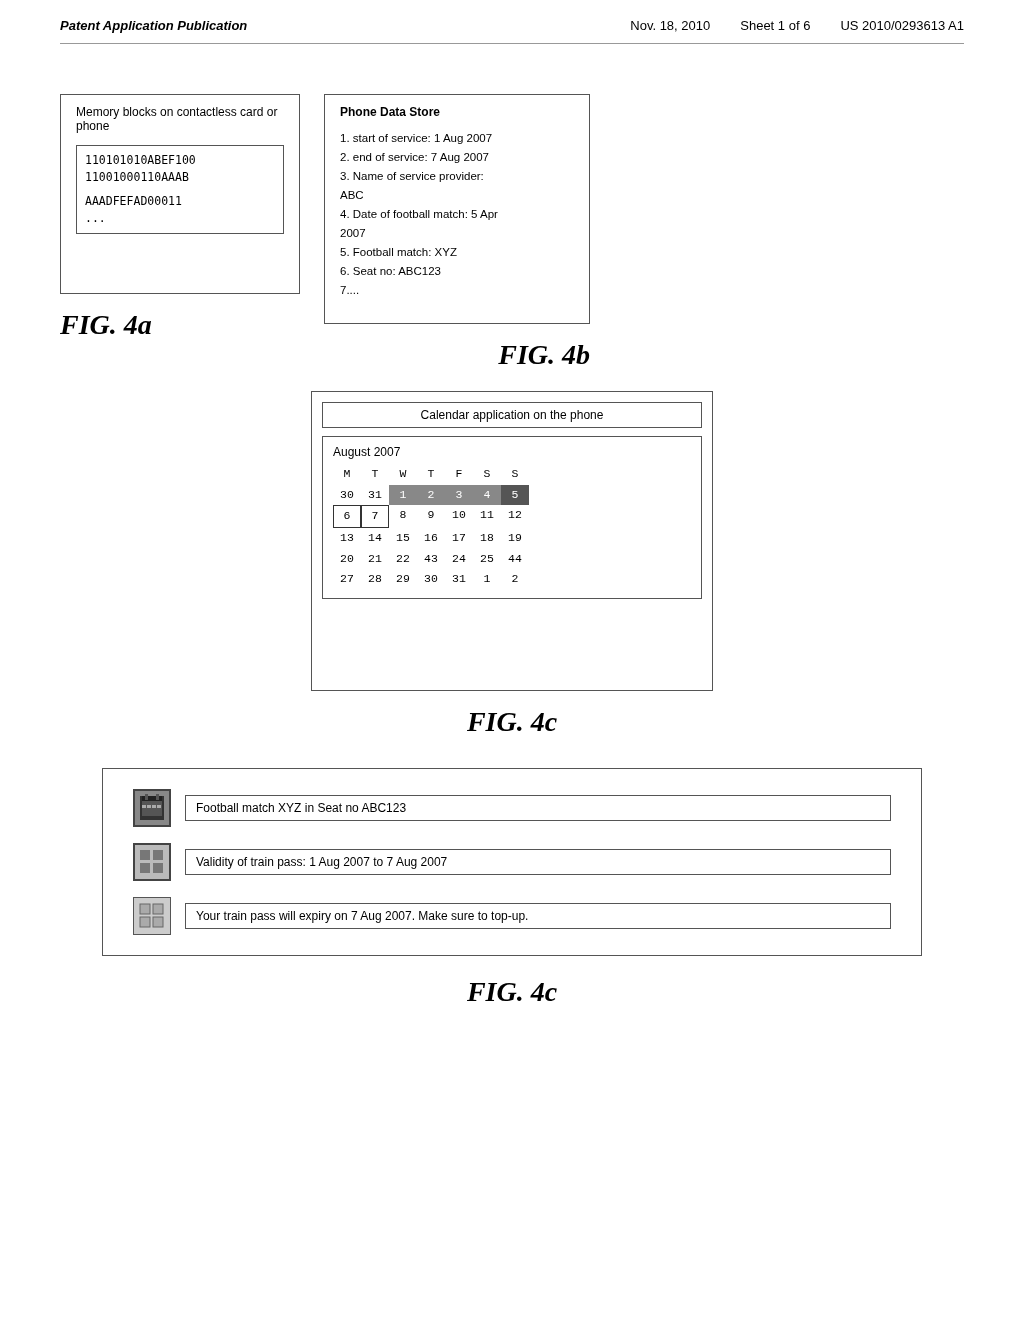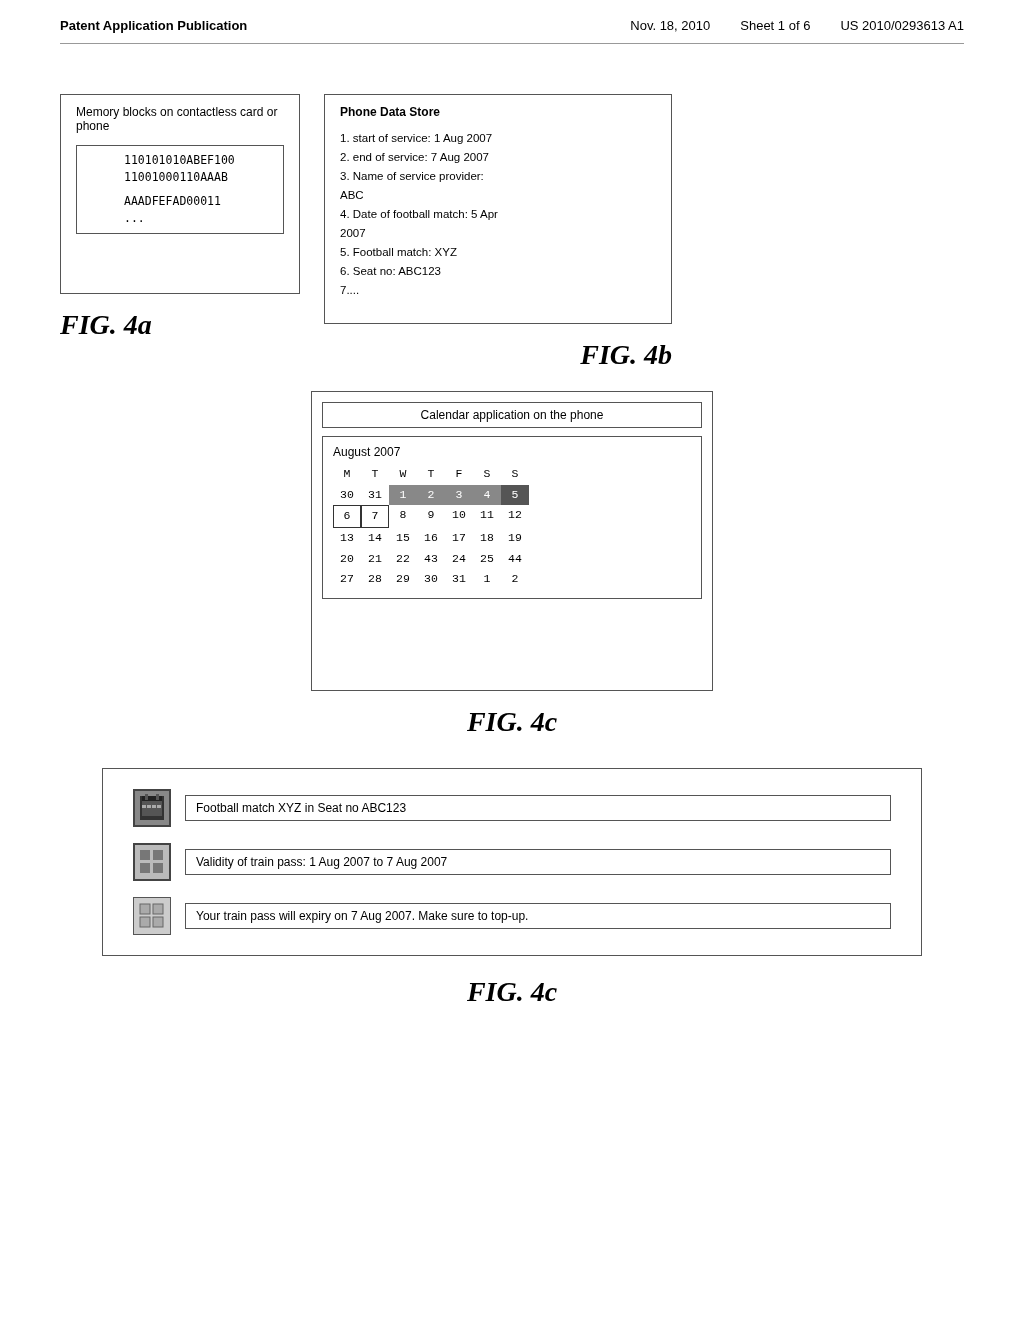"Patent Application Publication" .page-header .pub-type { font-style: none -> italic }
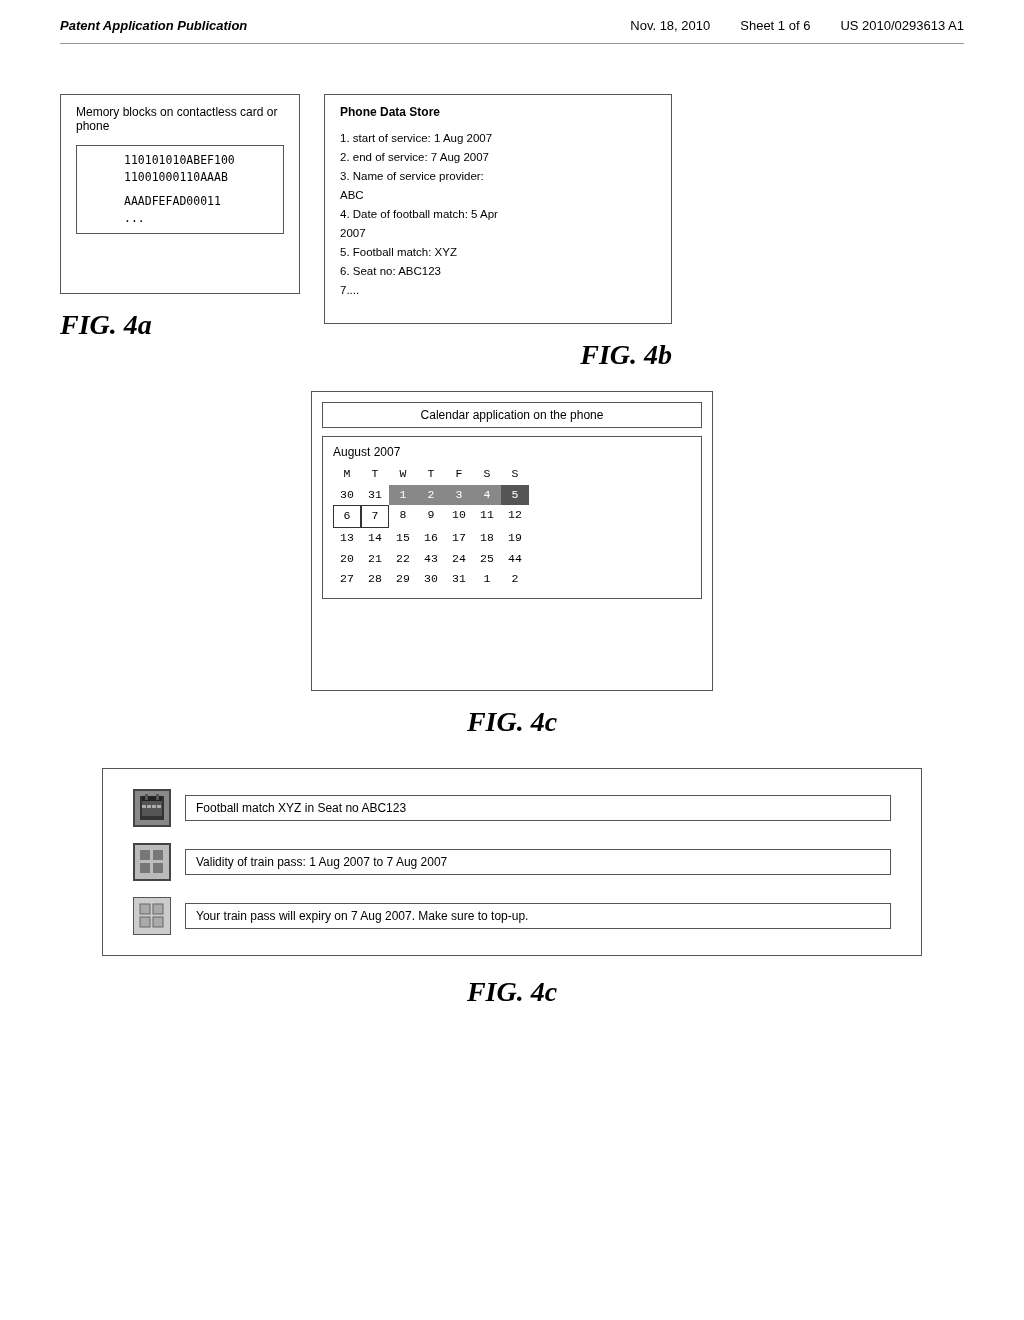"Phone Data Store" .fig4b-box { width: 348px -> 266px }
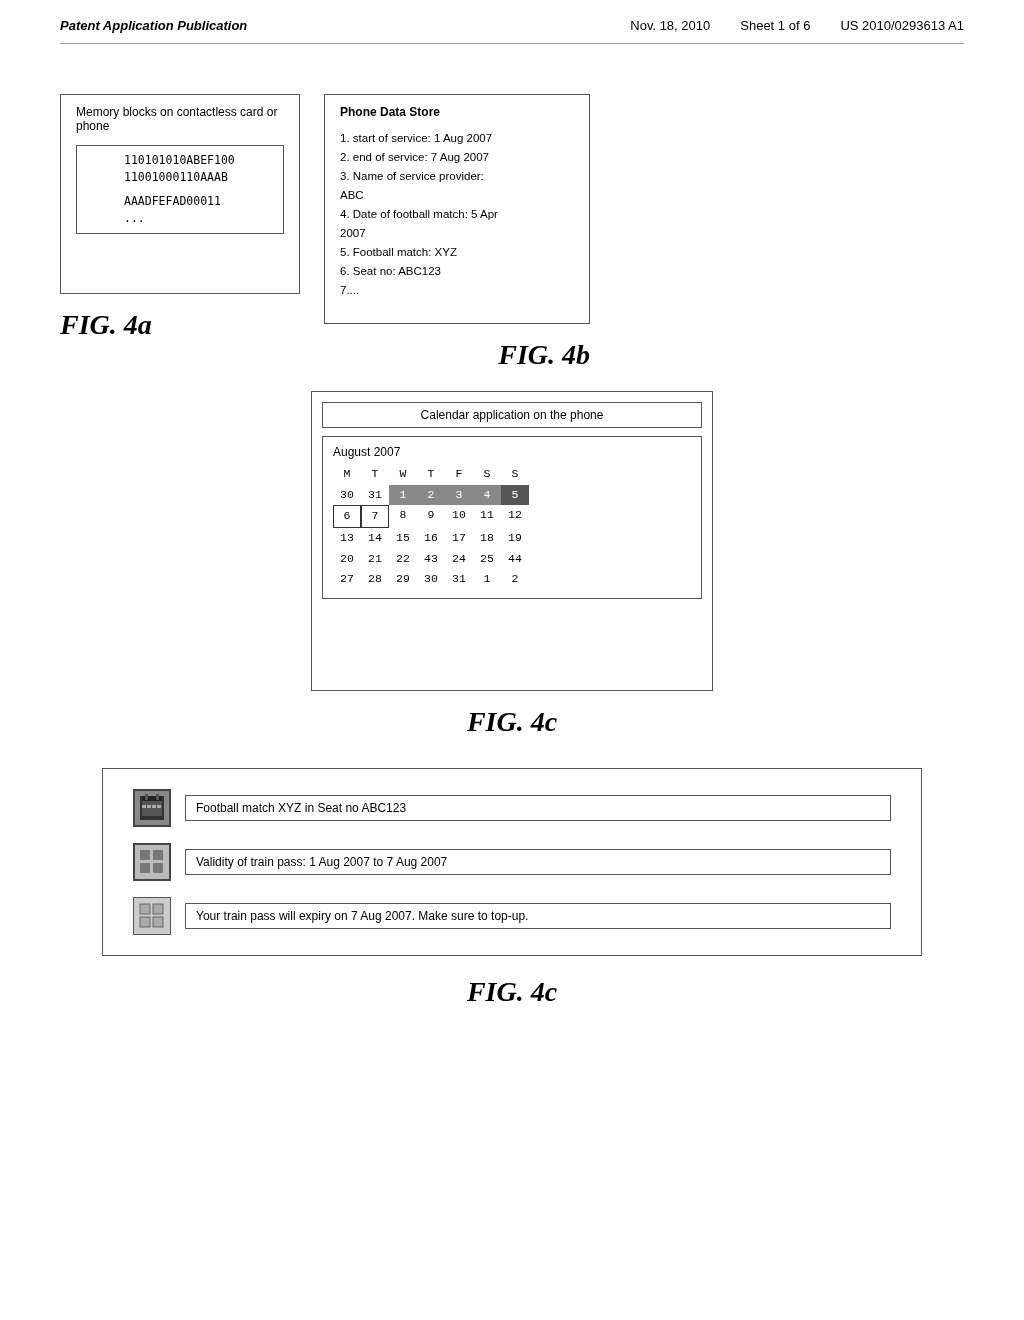"110101010ABEF100" .fig4a-inner-box div { margin-left: 39px -> none }
